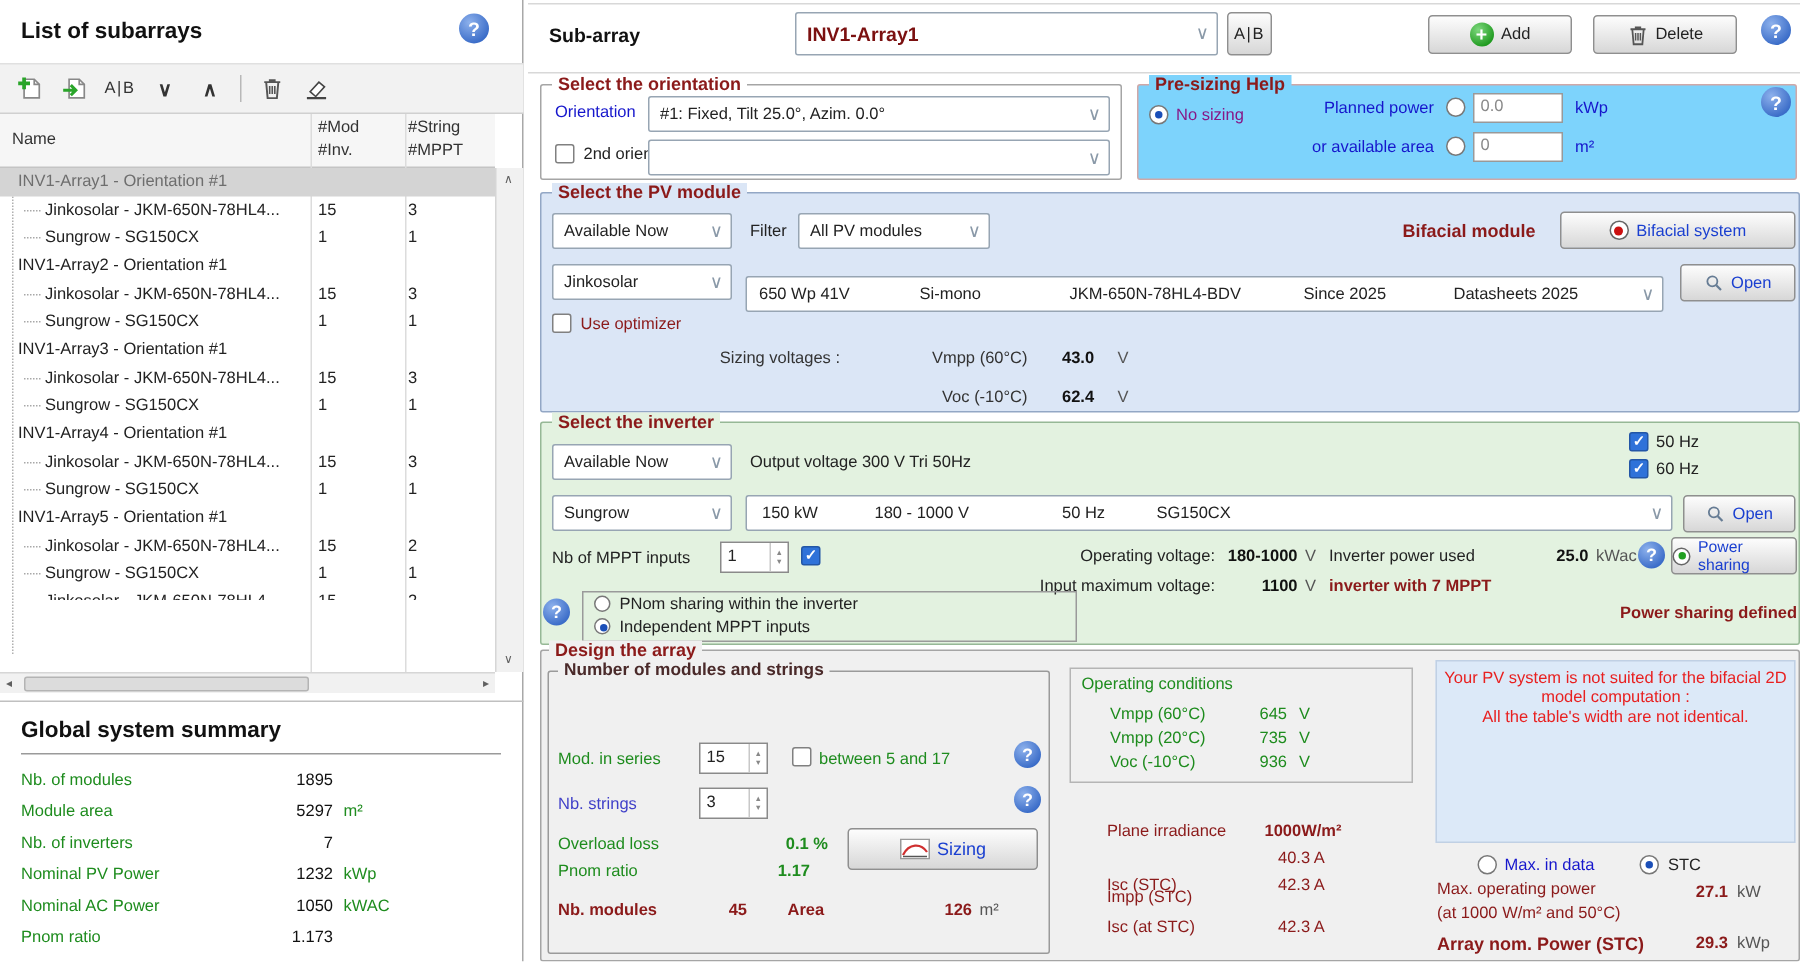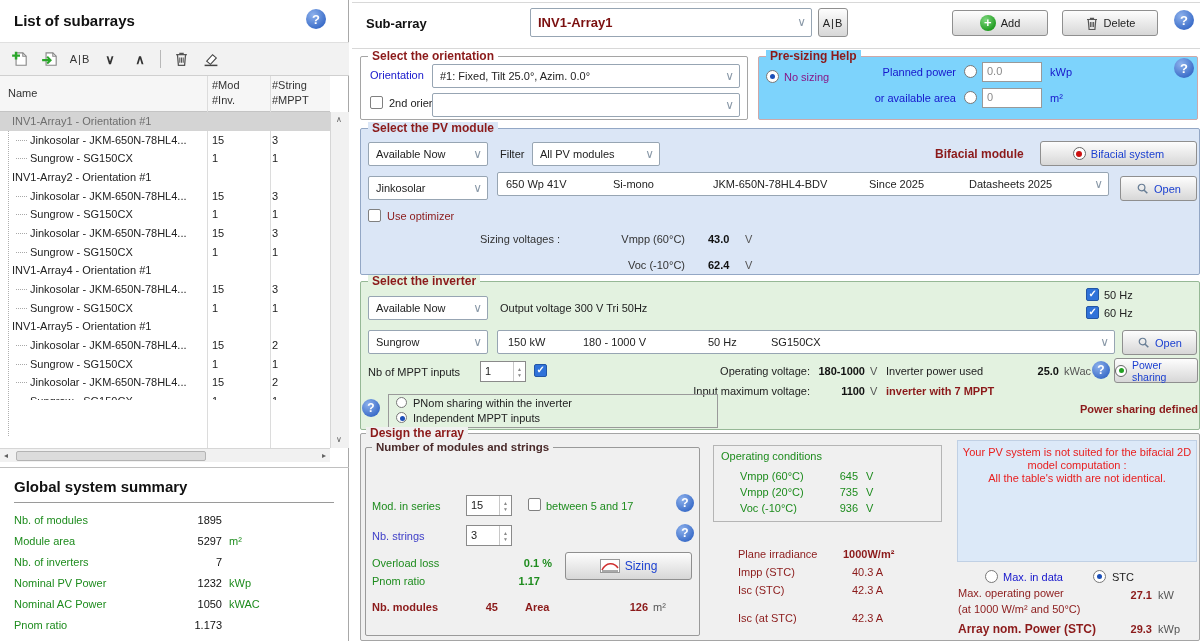"650 Wp 41V" div.combo { top: 172px -> 184px }
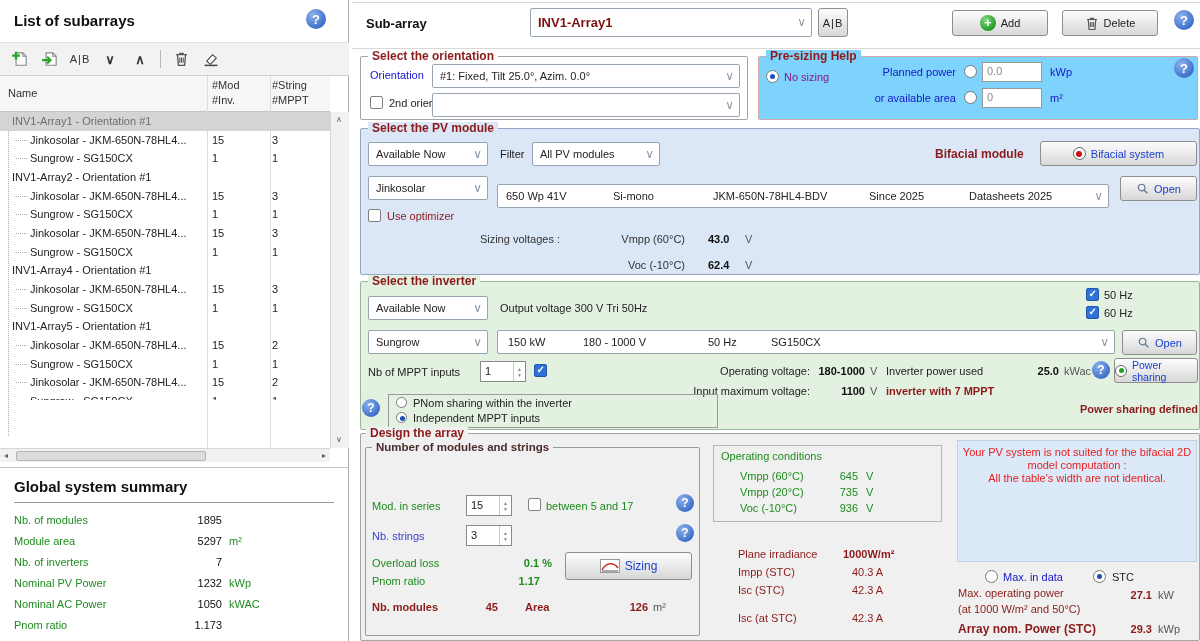"INV1-Array3 - Orientation #1" div.tree-row { html: none -> <div> <span>INV1-Array3 - Orientation #1</span> <span></span> <span></span> </div> }
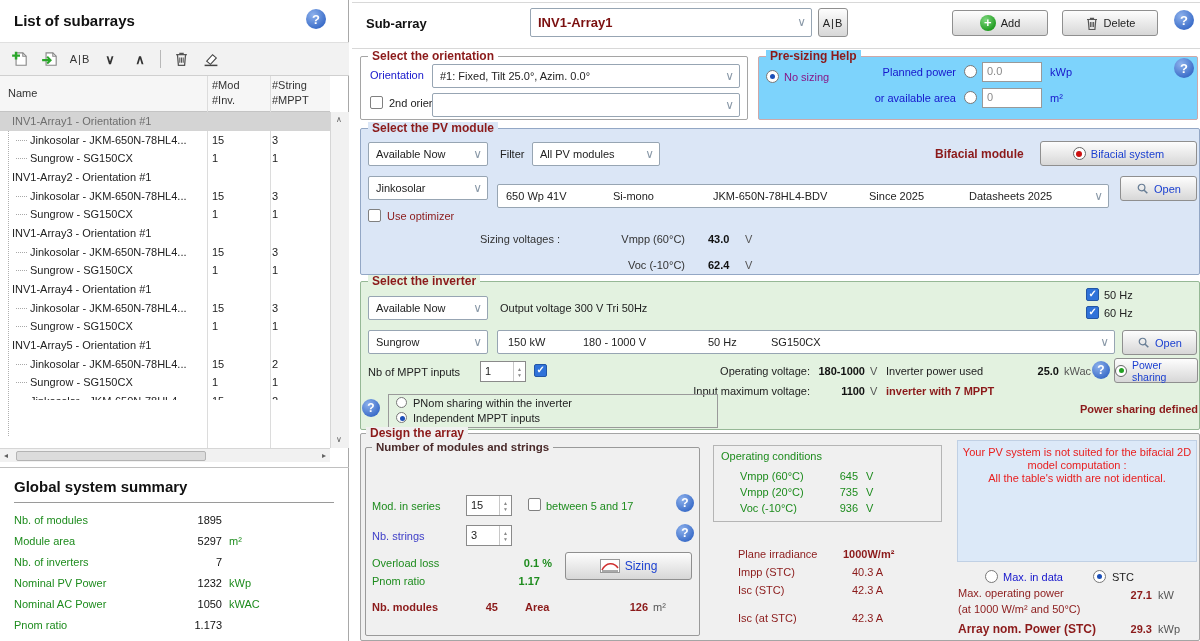"Impp (STC)" span.a { top: 566px -> 592px }
